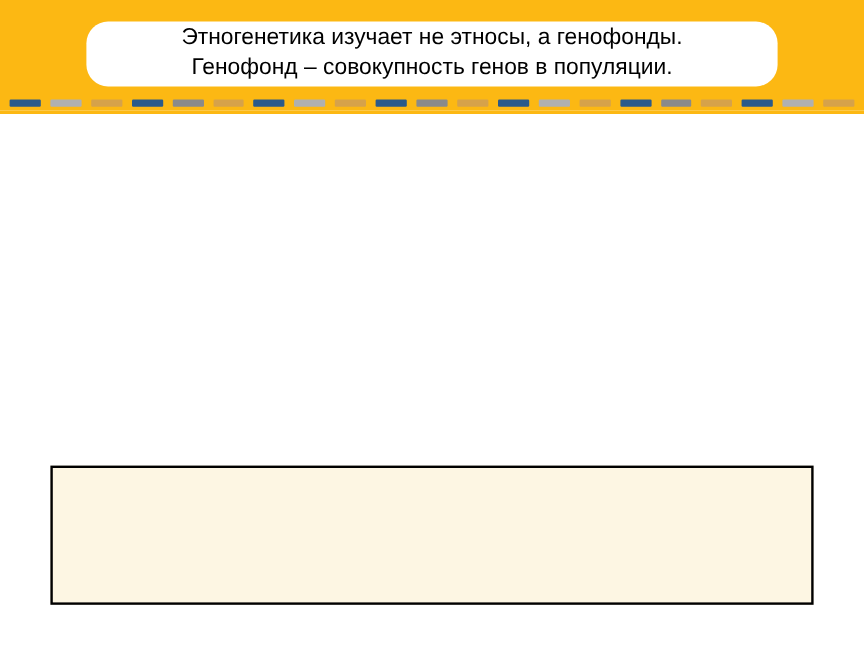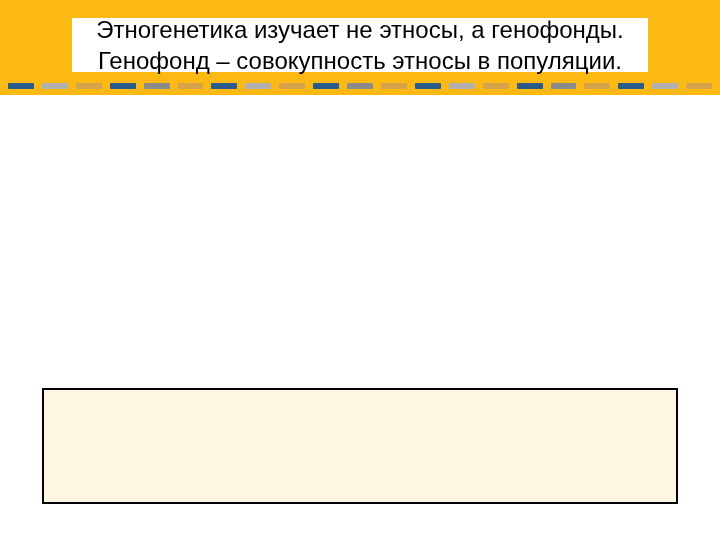"Этногенетика изучает не этносы, а" .title-box { border-radius: none -> 18px; font-size: 24px -> 19px }
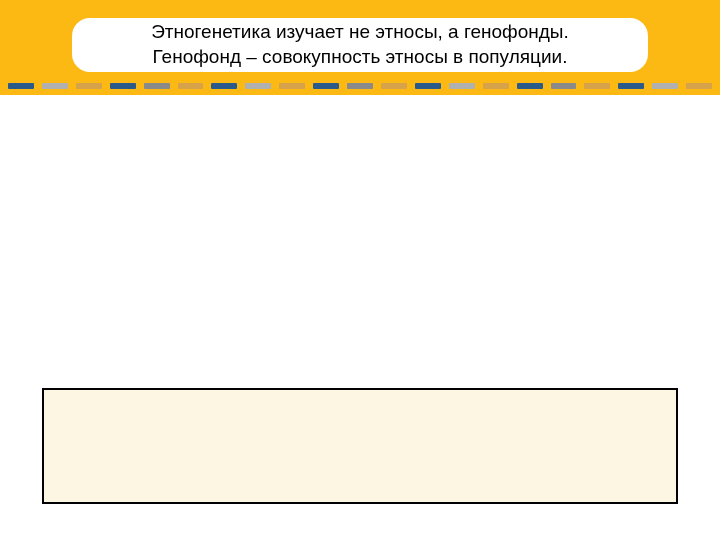"Генофонд – совокупность этносы в" div { text: этносы -> генов }
